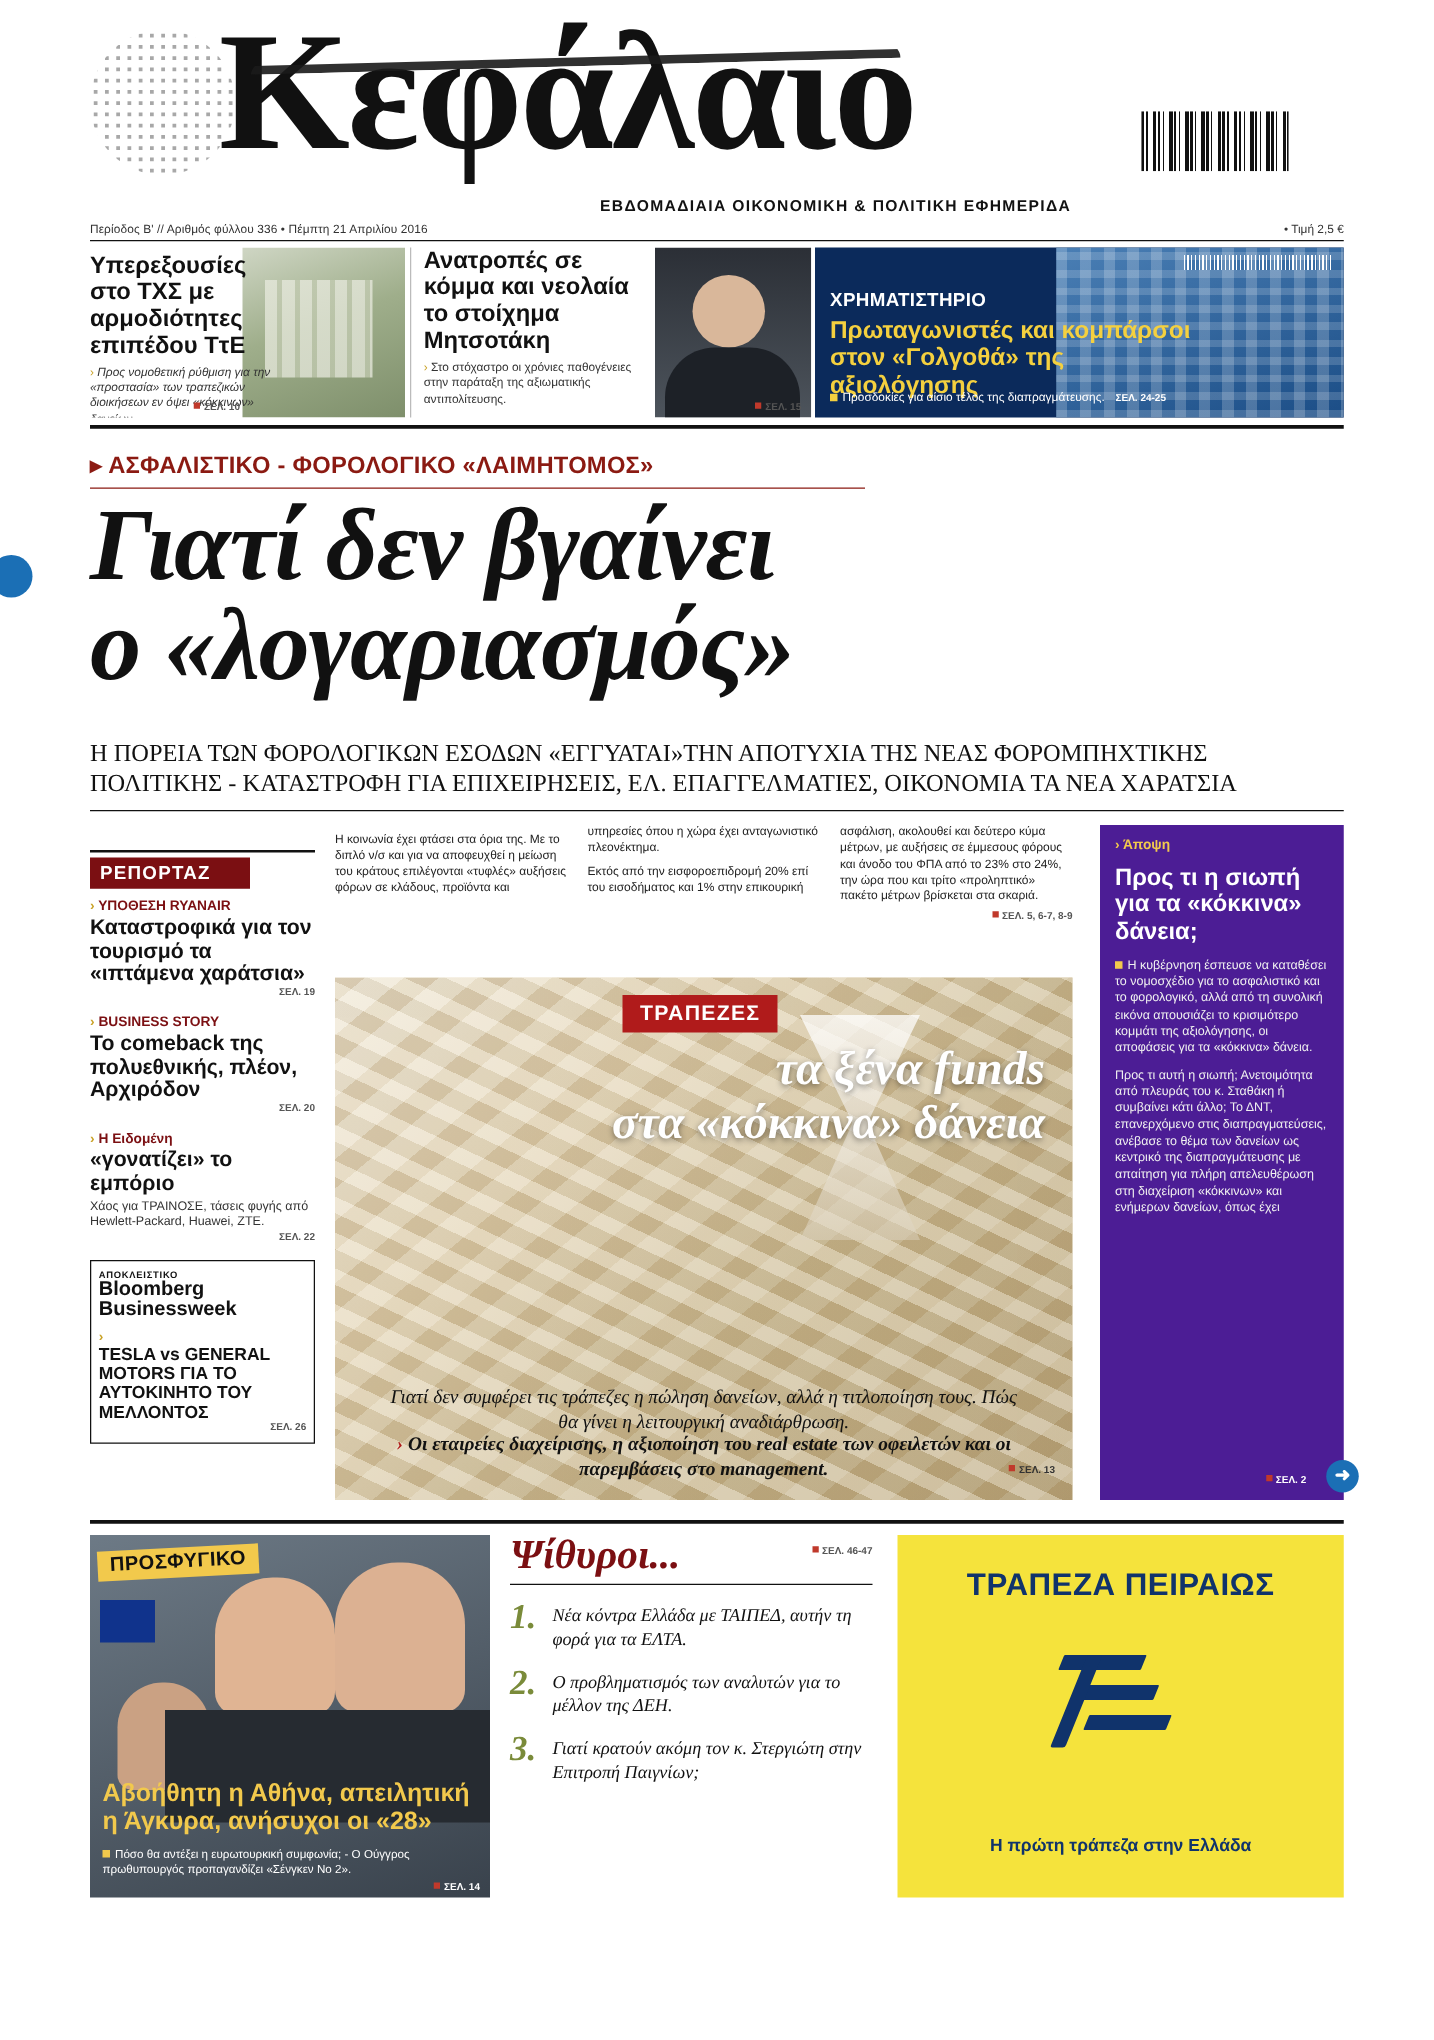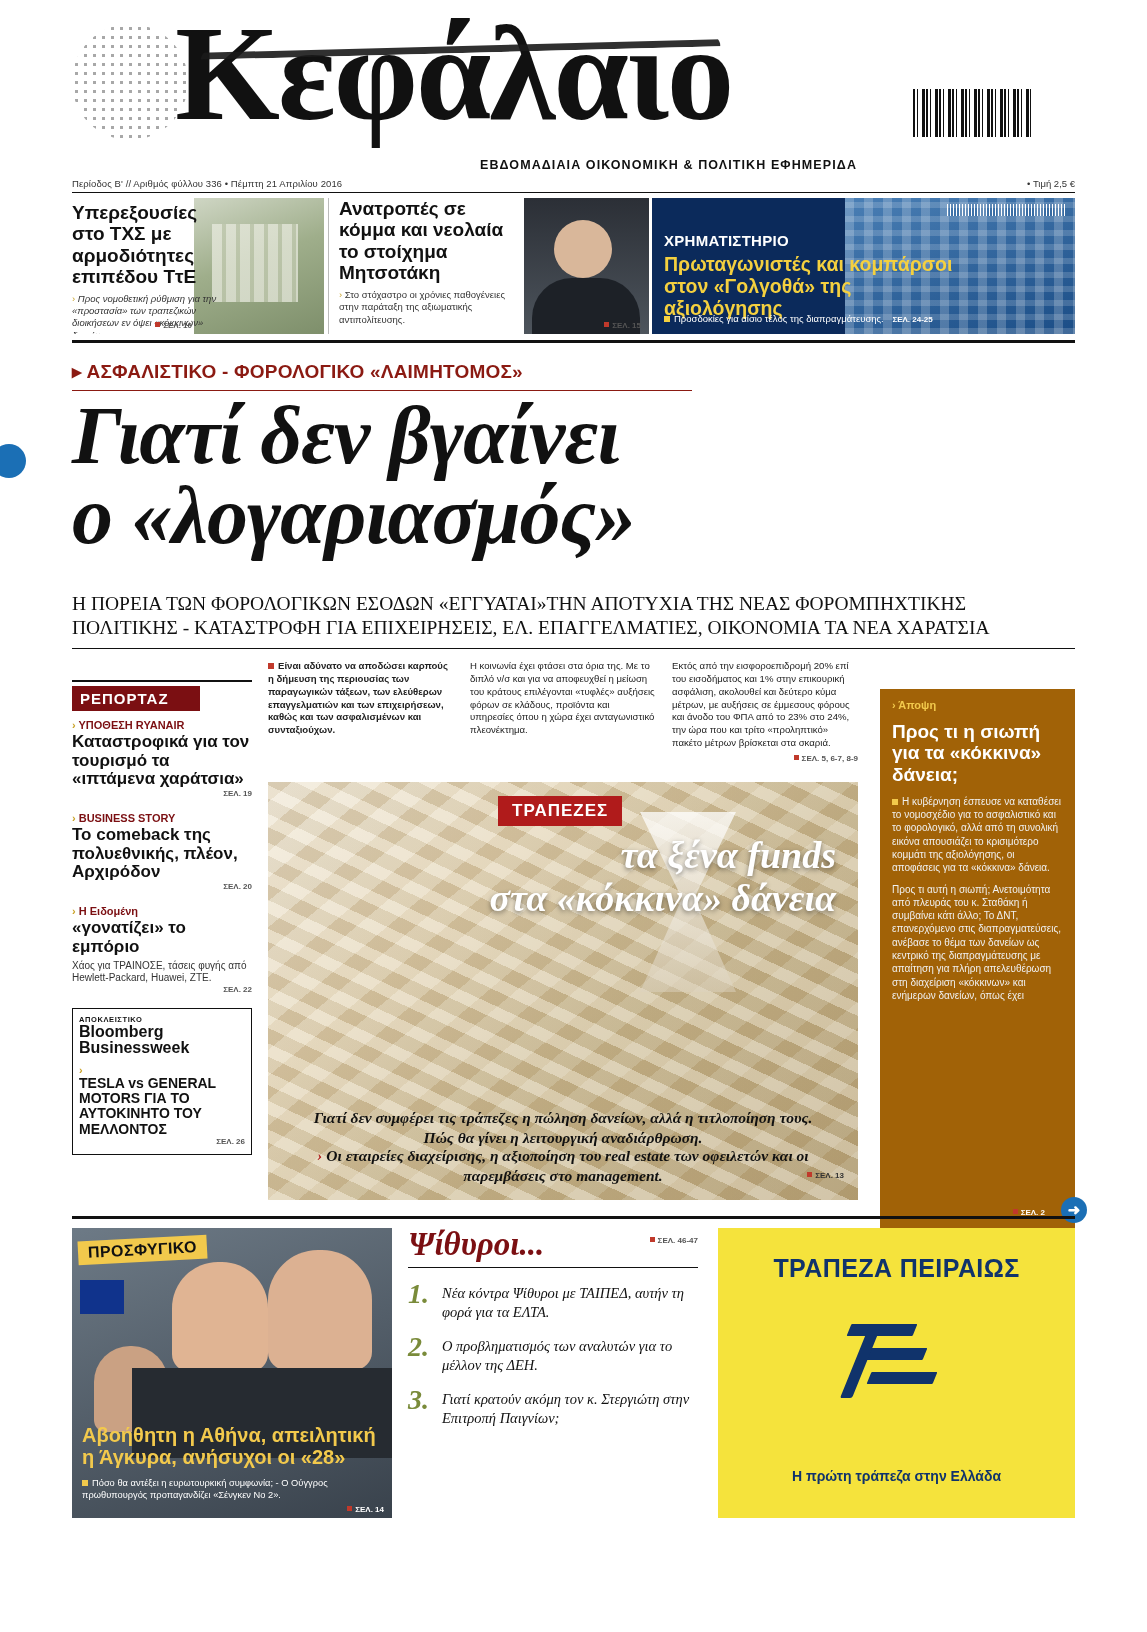"Είναι αδύνατο να αποδώσει καρπούς" p.lead { html: <p><span></span><span>Είναι αδύνατο να αποδώσει καρπούς η δήμευση της περιουσίας των παραγωγικών τάξεων, των ελεύθερων επαγγελματιών και των επιχειρήσεων, καθώς και των ασφαλισμένων και συνταξιούχων.</span></p> -> none }
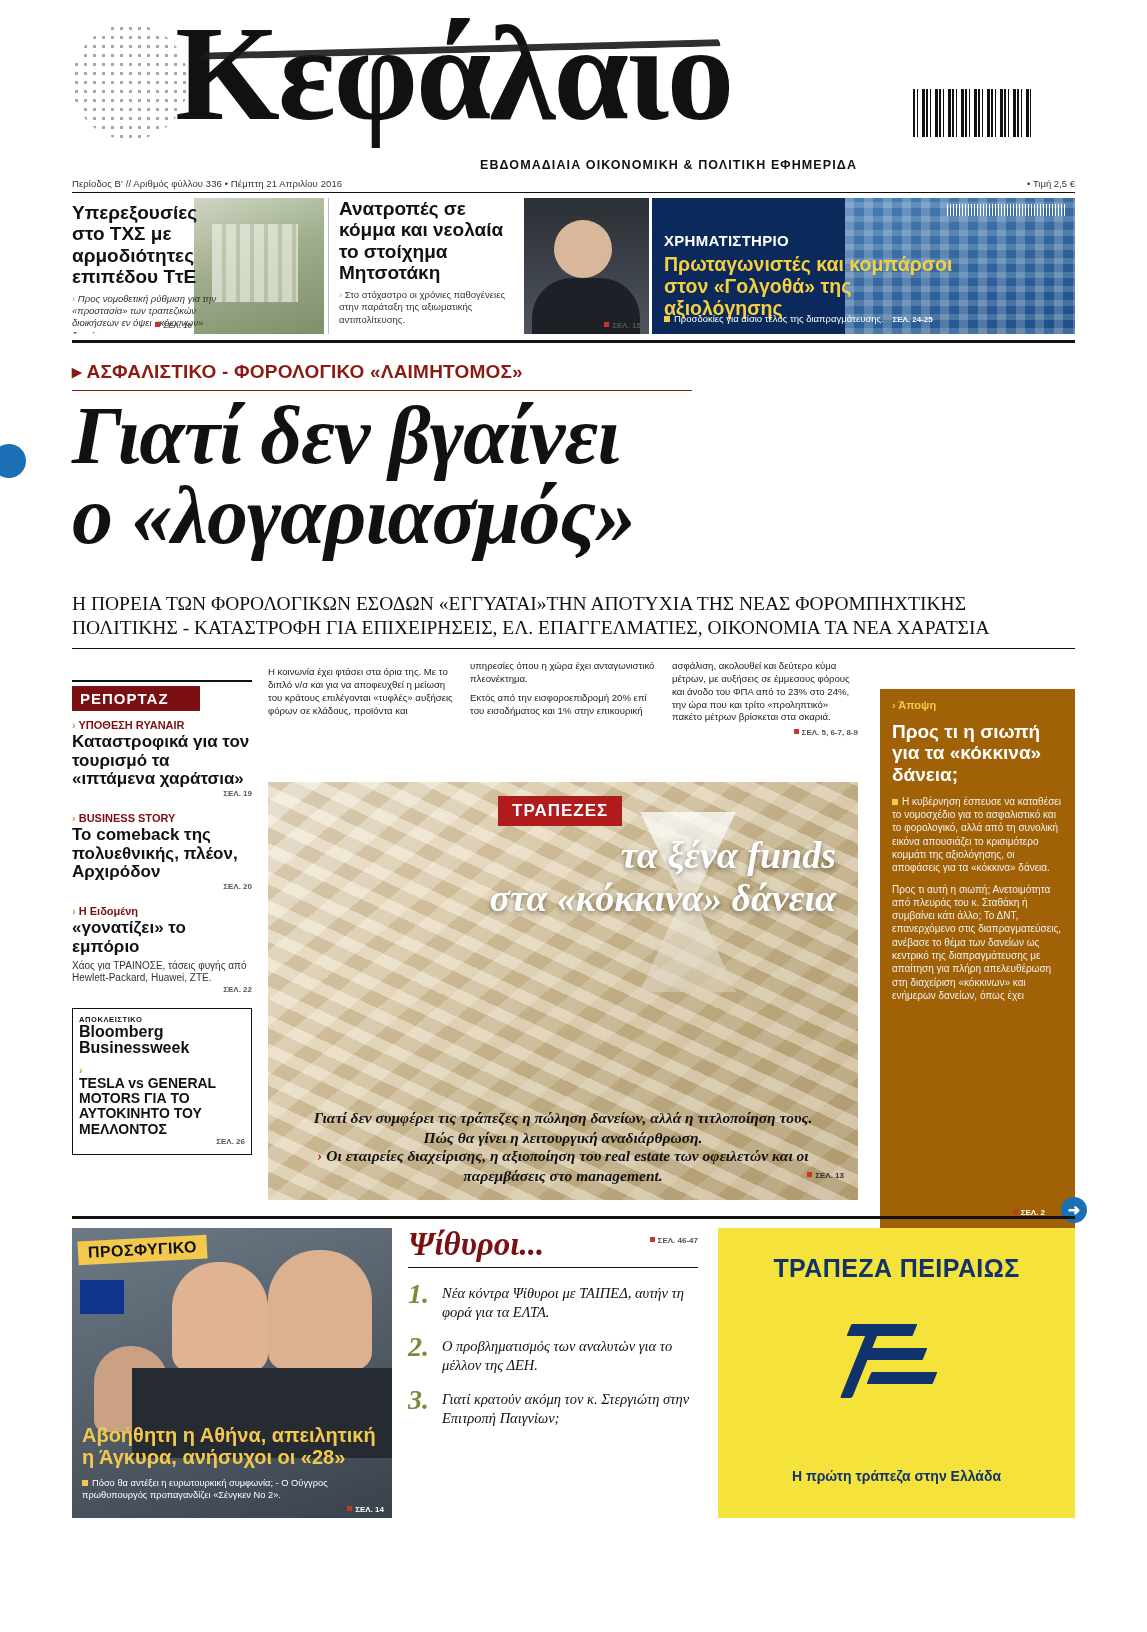"› Άποψη" .opinion { background: #a16207 -> #4c1d95; margin-top: 29px -> none }
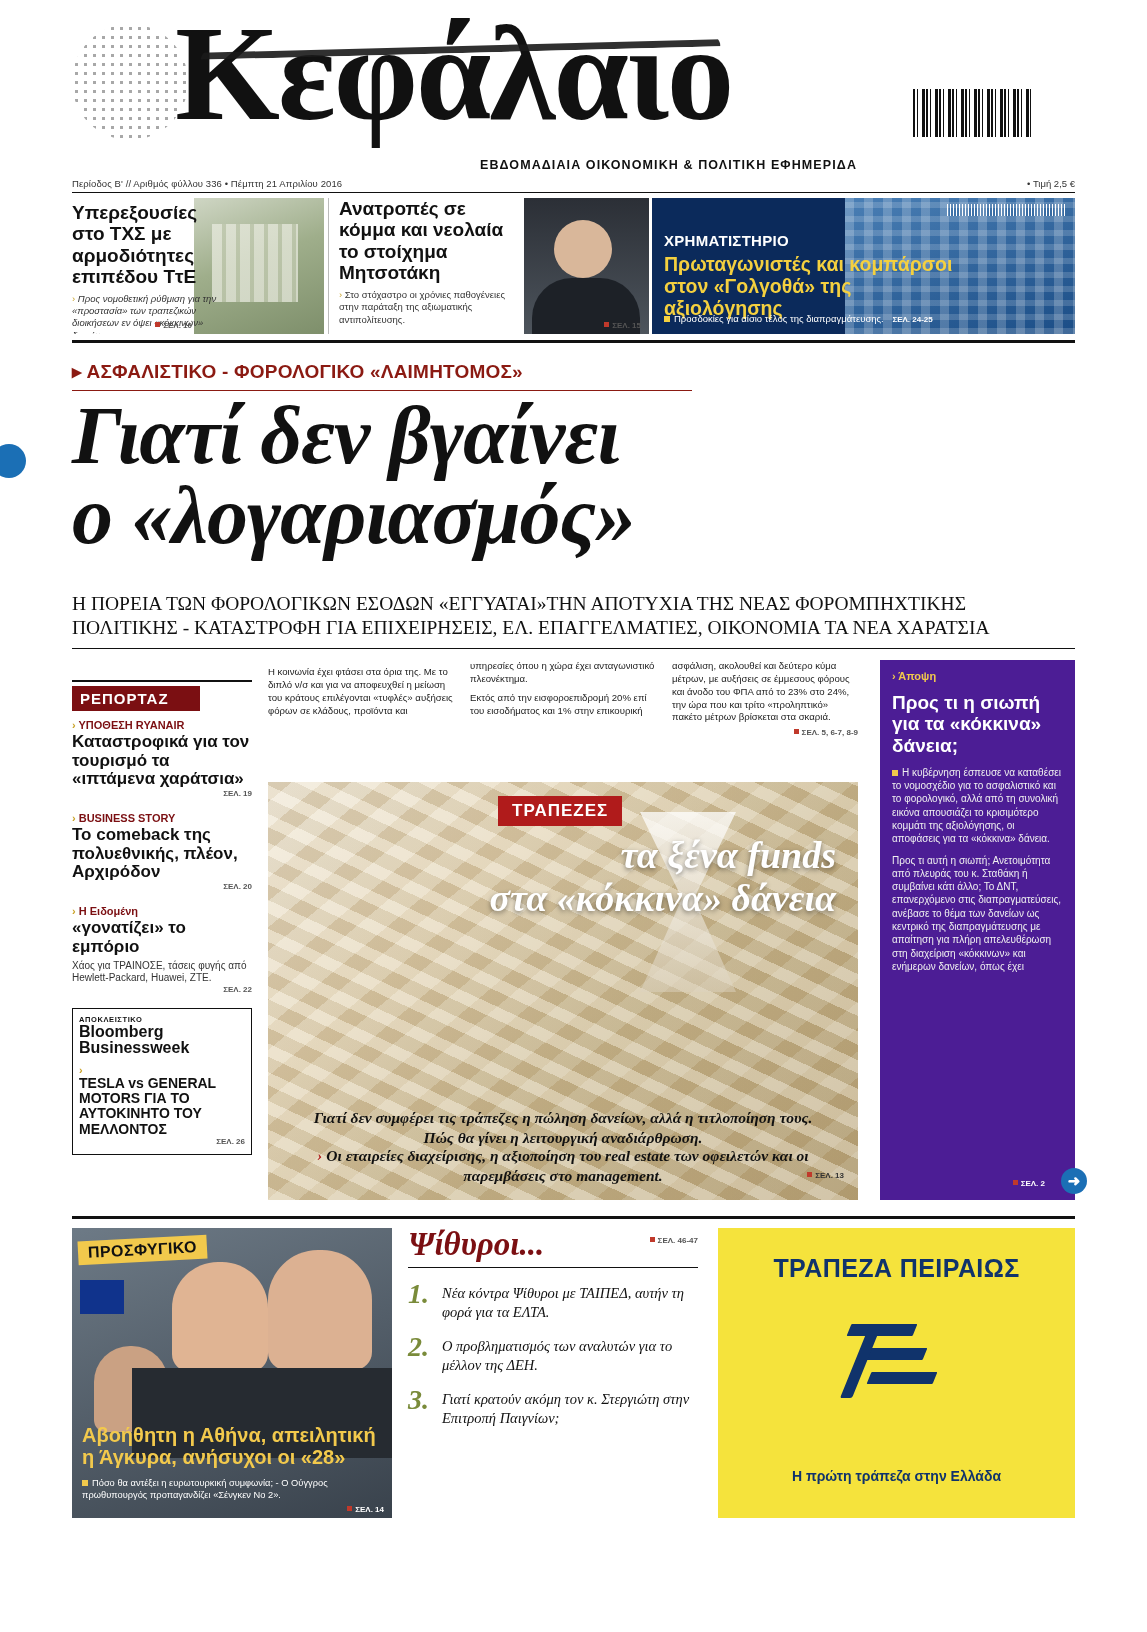"Γιατί δεν συμφέρει τις τράπεζες" .pcap { font-weight: 700 -> 400 }
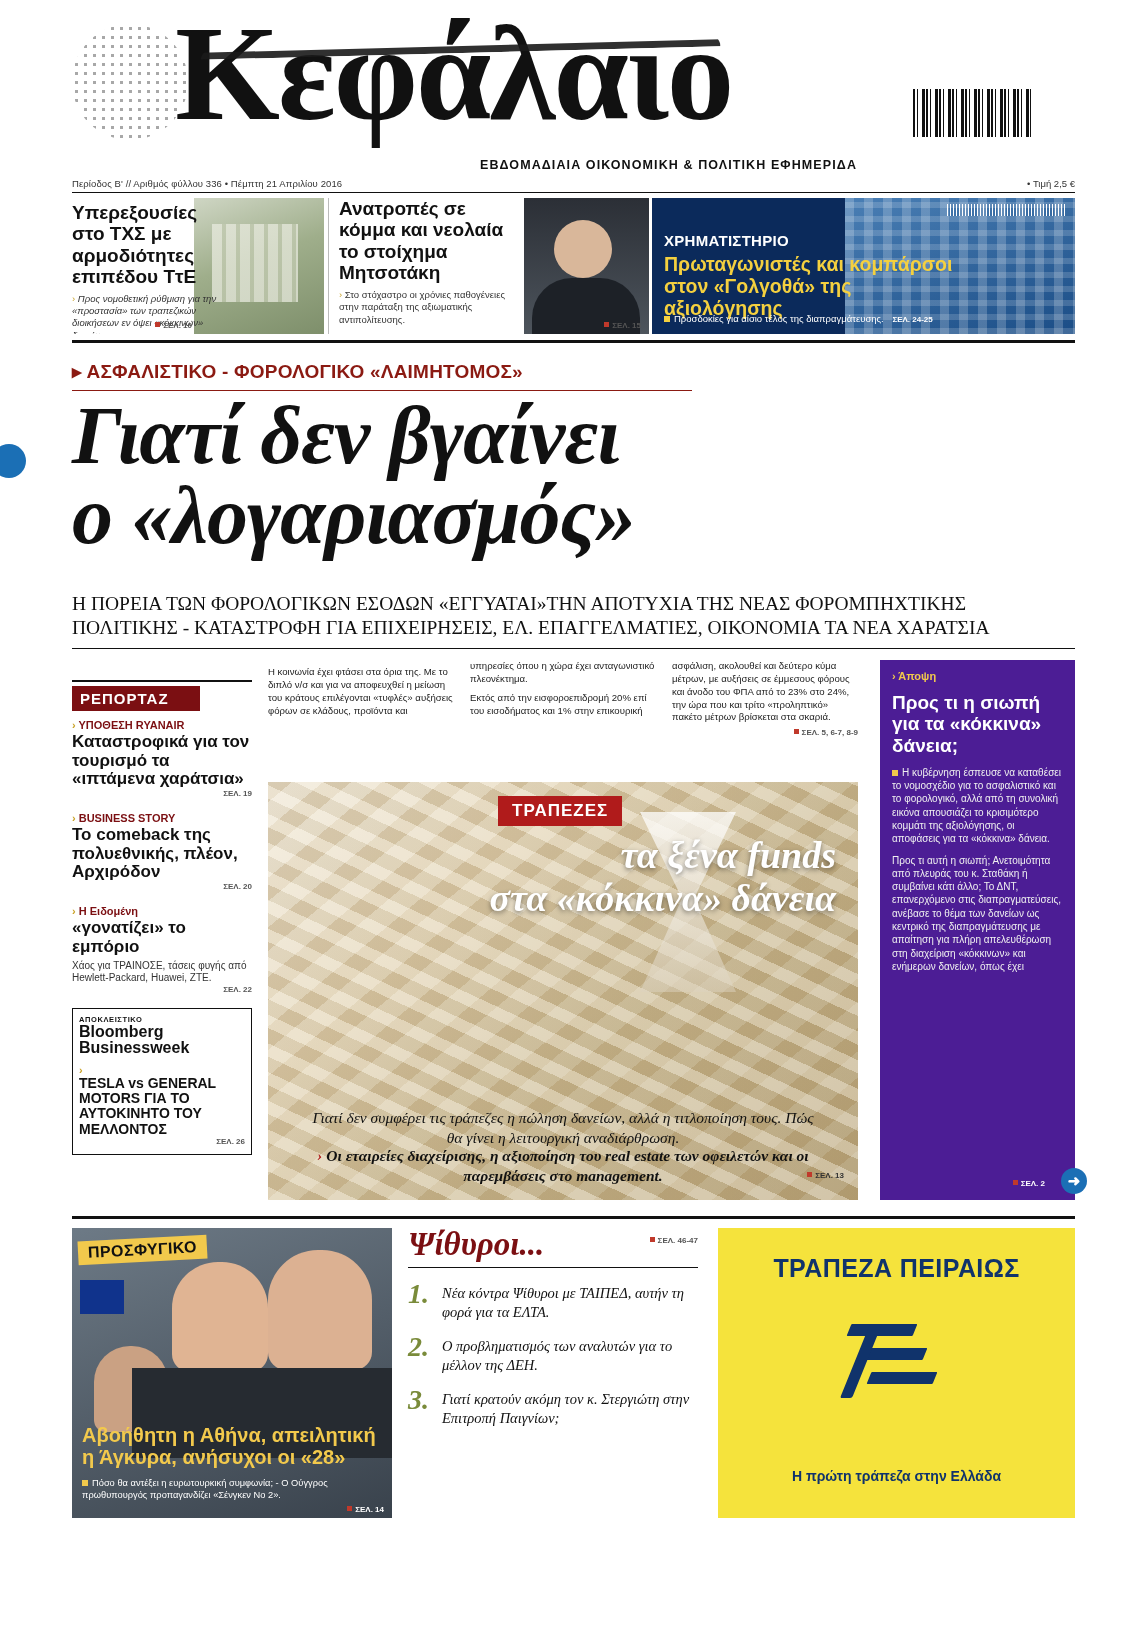"Νέα κόντρα Ψίθυροι με ΤΑΙΠΕΔ," p { text: Ψίθυροι -> Ελλάδα }
